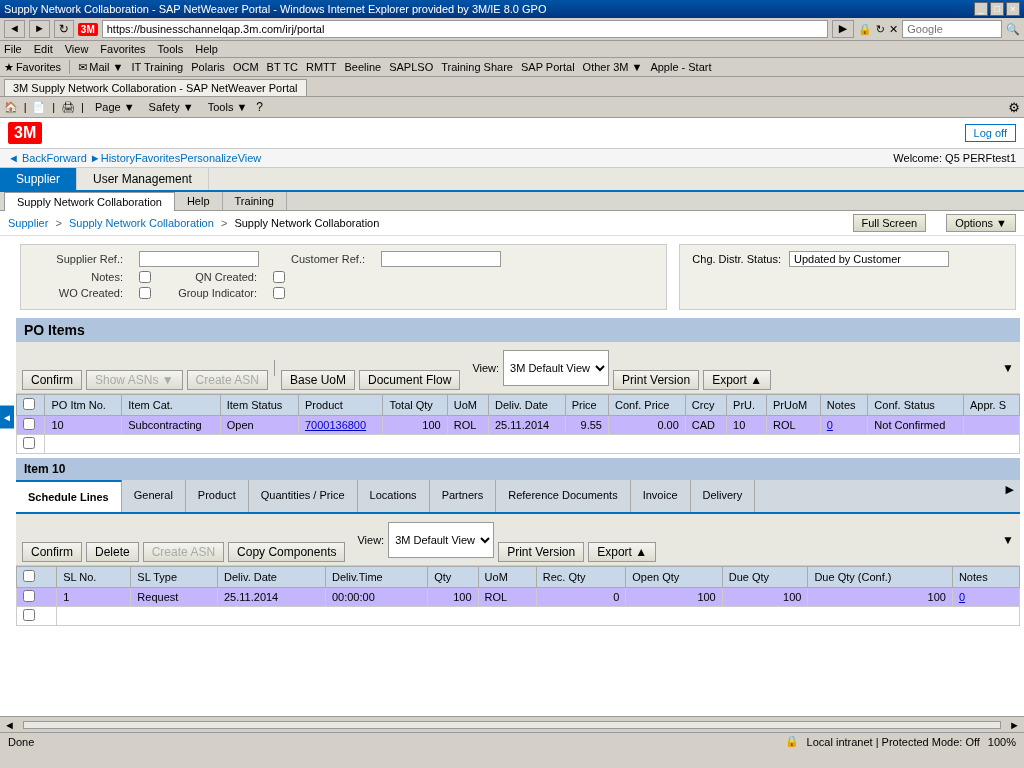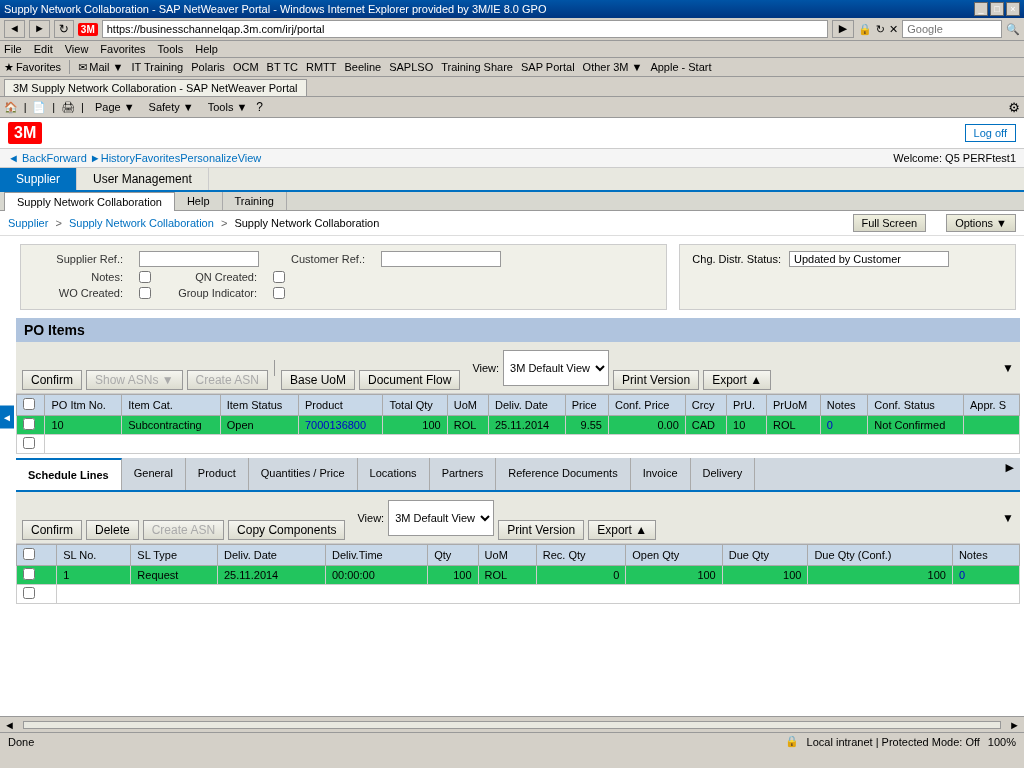"10" .data-table tr.highlight td { background: #22c55e -> #c4b5fd }
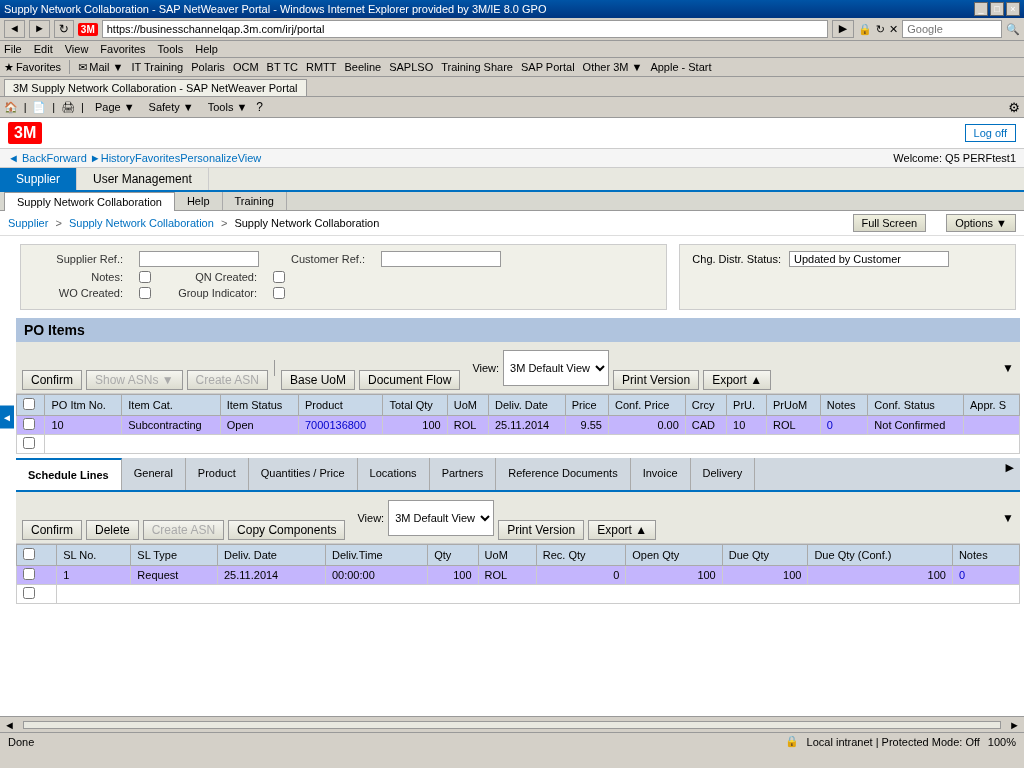"7000136800" .link-style { text-decoration: none -> underline }
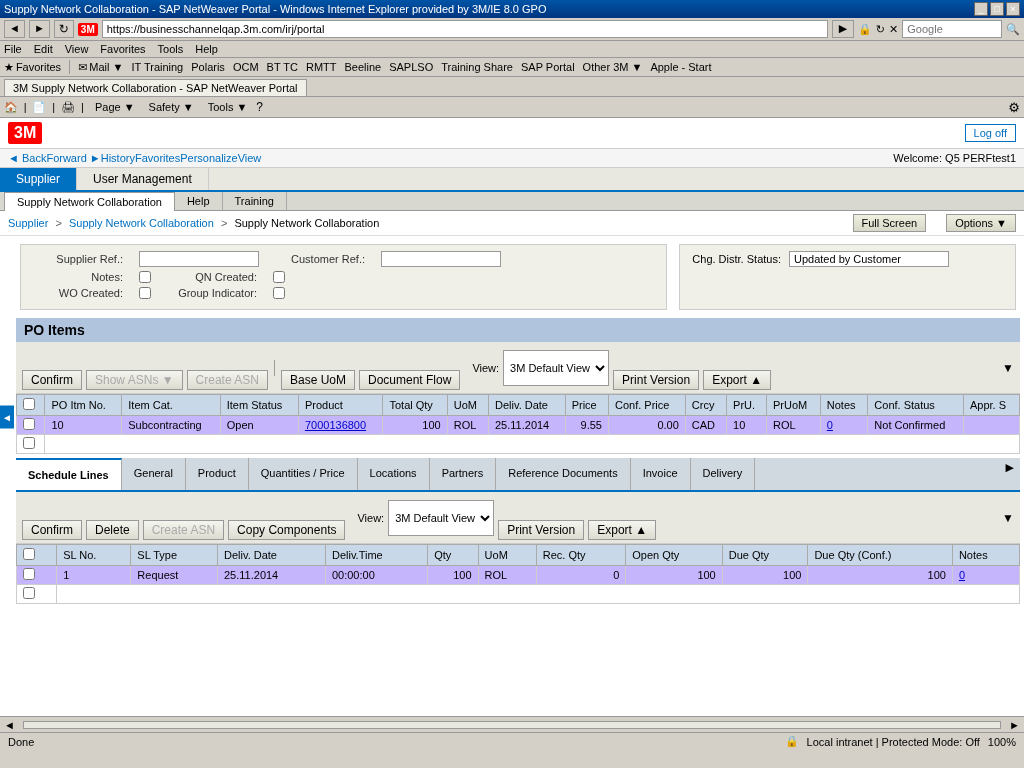"Item 10" div.item-header { html: none -> <div>Item 10</div> }
